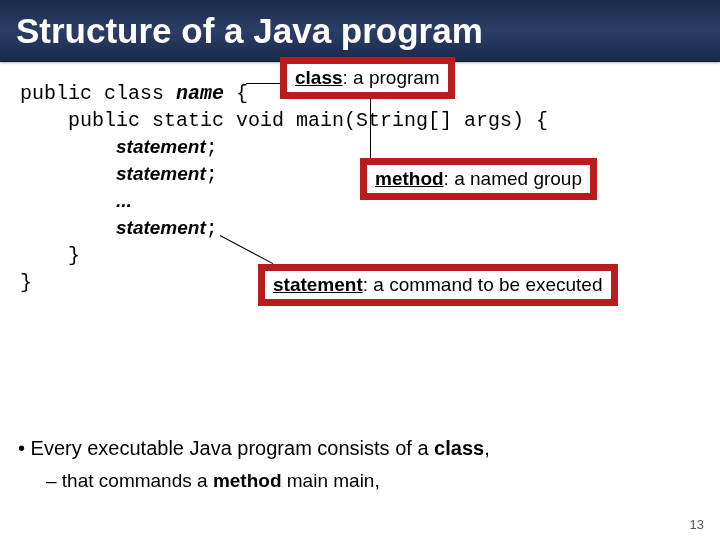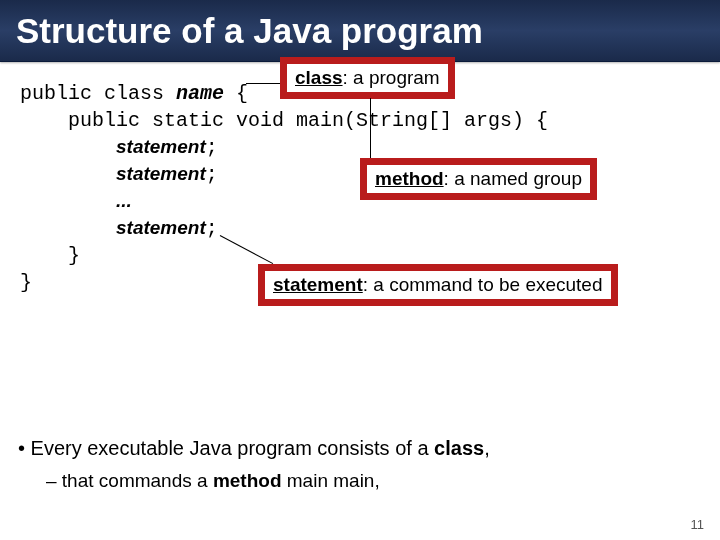"11" div.pagenum { text: 11 -> 13 }
